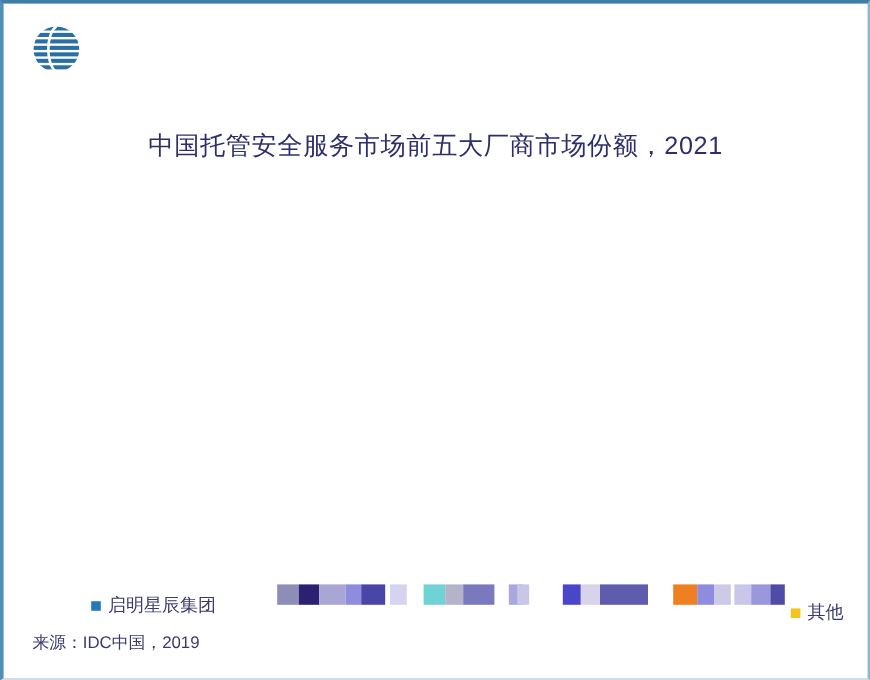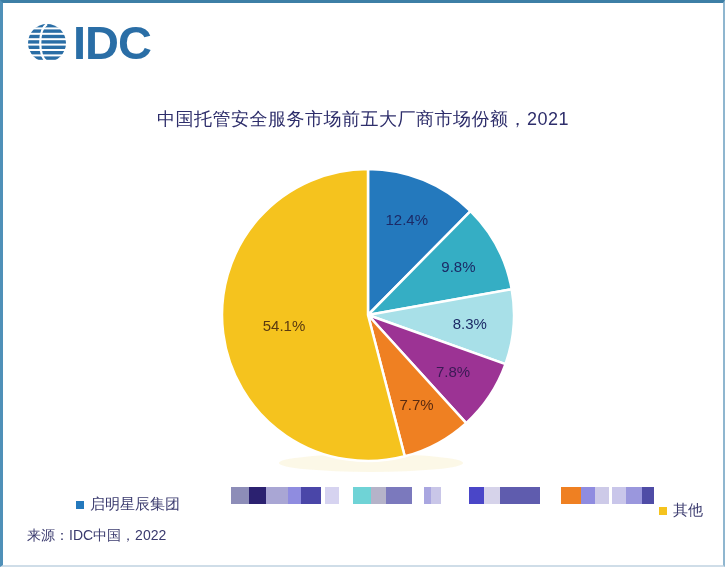"IDC" span { html: <span>IDC</span> -> none }
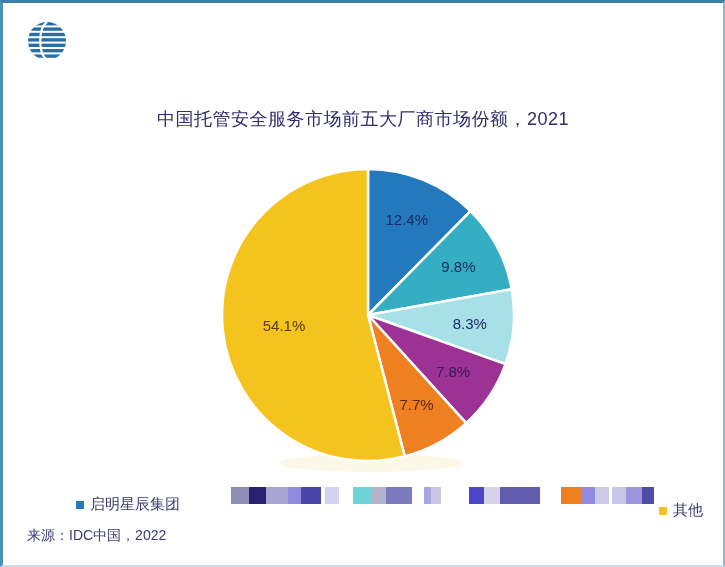"中国托管安全服务市场前五大厂商市场份额，2021" #chart-title { font-size: 18px -> 21px }
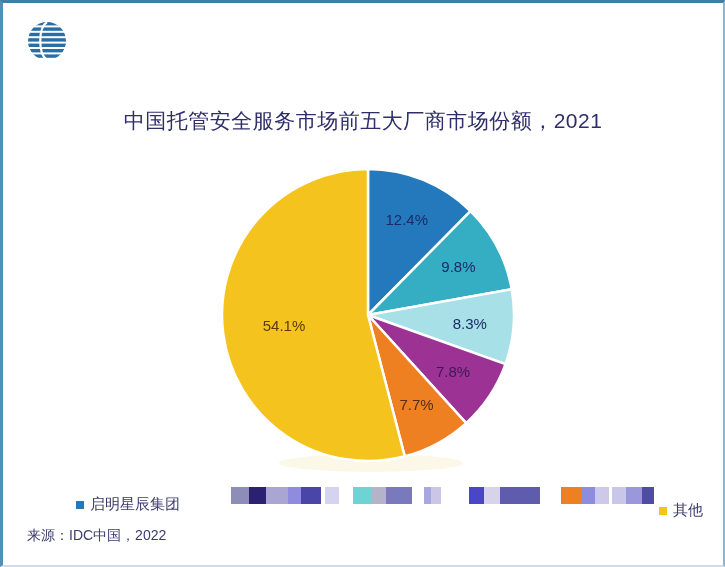"12.4%" div { html: <div> <svg> <ellipse></ellipse> <g> <path></path> <path></path> <path></path> <path></path> <path></path> <path></path> </g> <g> <text>12.4%</text> <text>9.8%</text> <text>8.3%</text> <text>7.8%</text> <text>7.7%</text> <text>54.1%</text> </g> </svg> </div> -> none }
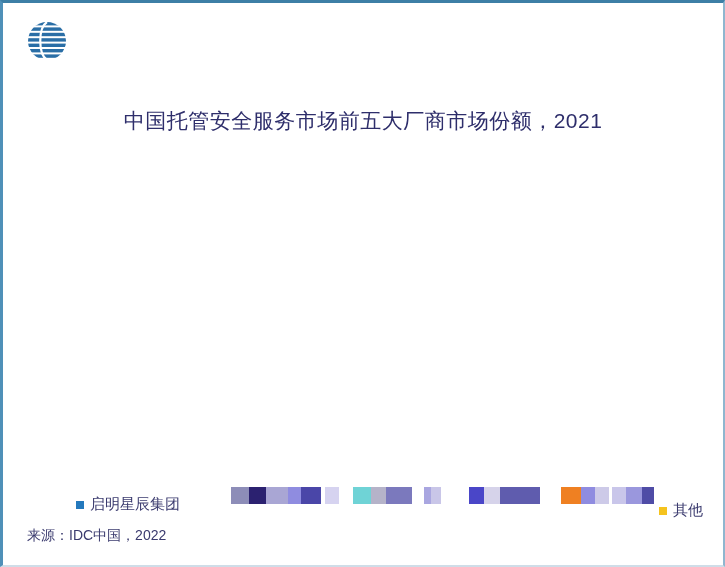"来源：IDC中国，2022" div { text: 2022 -> 2019 }
